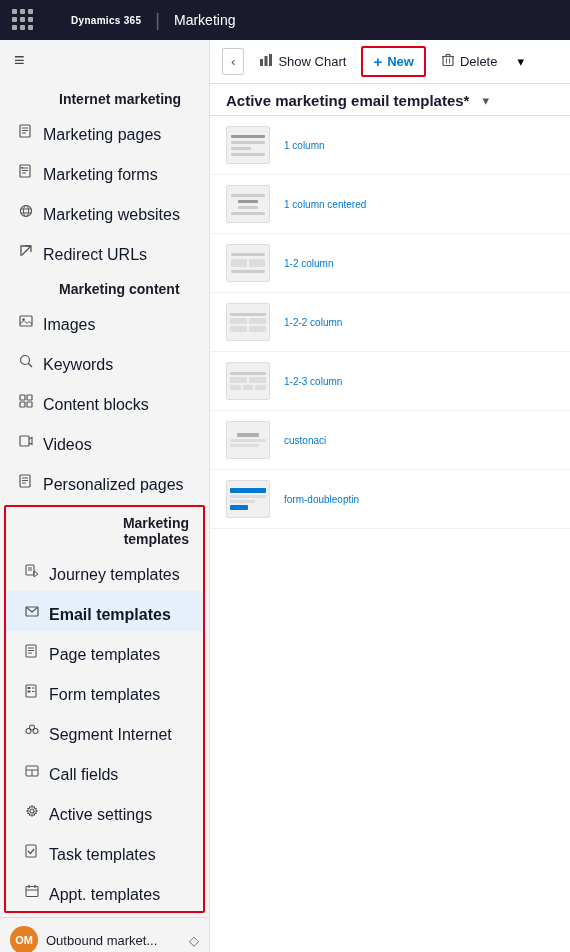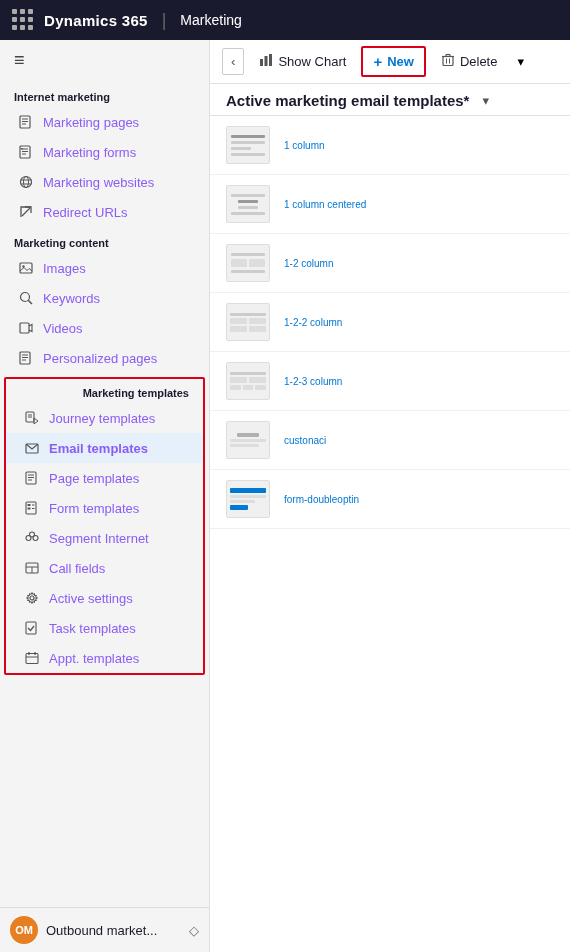"Dynamics 365" .top-bar-title { font-size: 15px -> 10px; margin-left: none -> 27px }
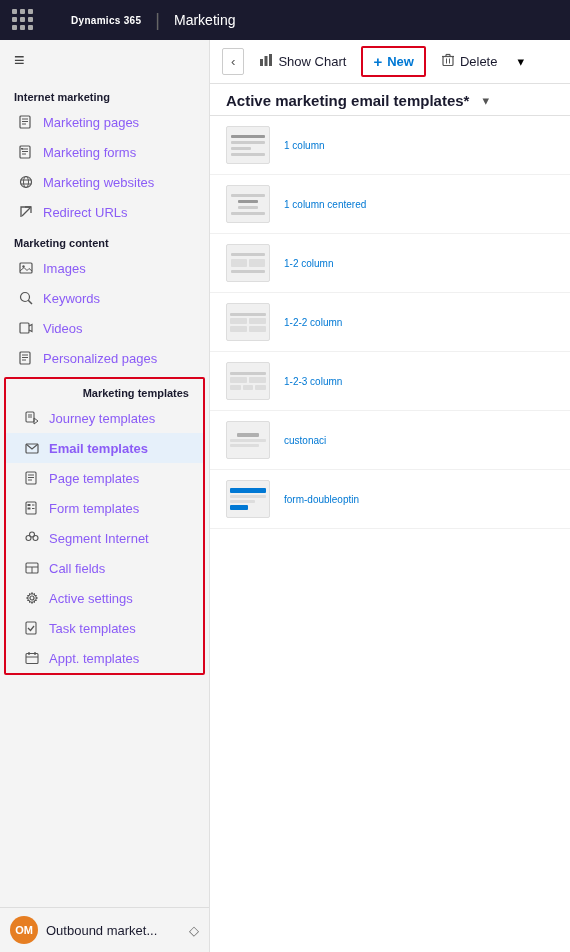"Internet marketing" .sidebar-section-label { font-size: 11px -> 14px; margin-left: none -> 45px }
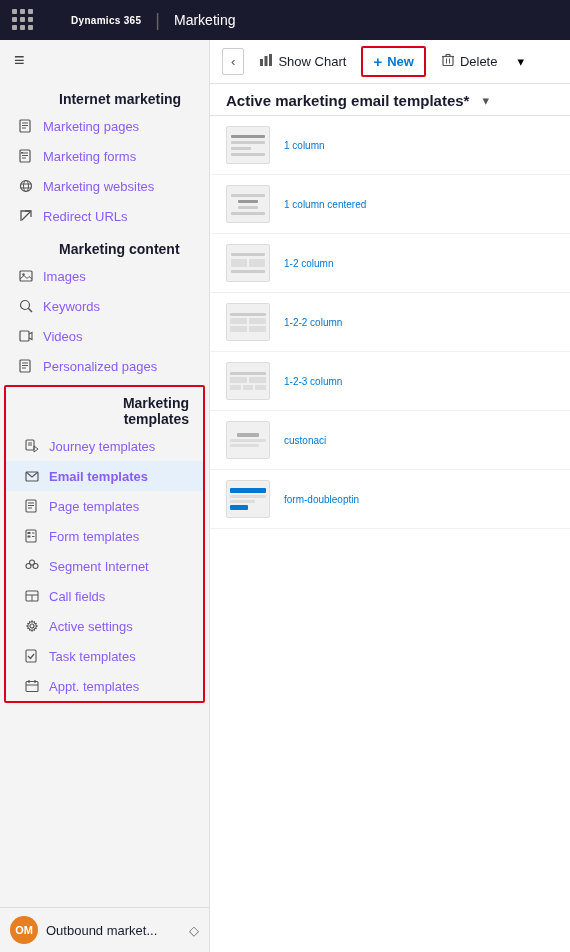"Marketing pages" .sidebar-item-label { color: #8b5cf6 -> #0f172a; font-size: 13px -> 16px; margin-top: none -> 8px }
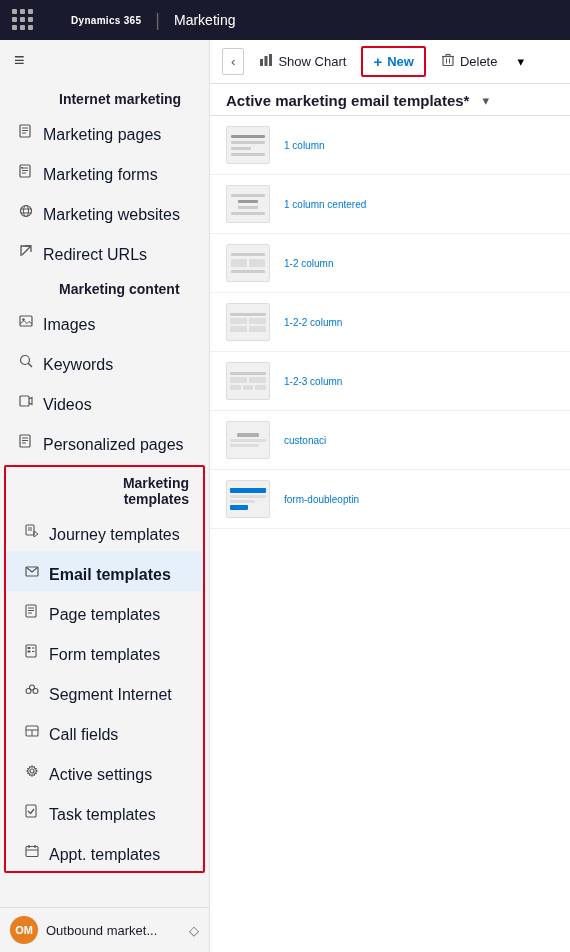"Content blocks" div.sidebar-item { html: none -> <div> <span> <svg> <rect></rect> <rect></rect> <rect></rect> <rect></rect> </svg> </span> <span>Content blocks</span> </div> }
